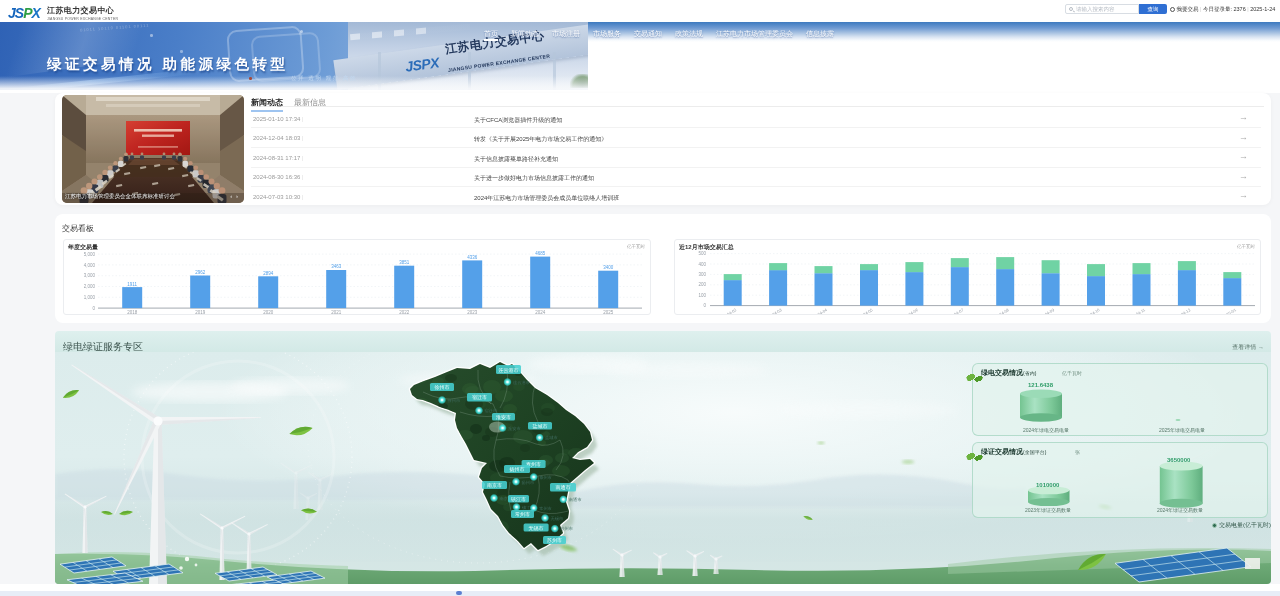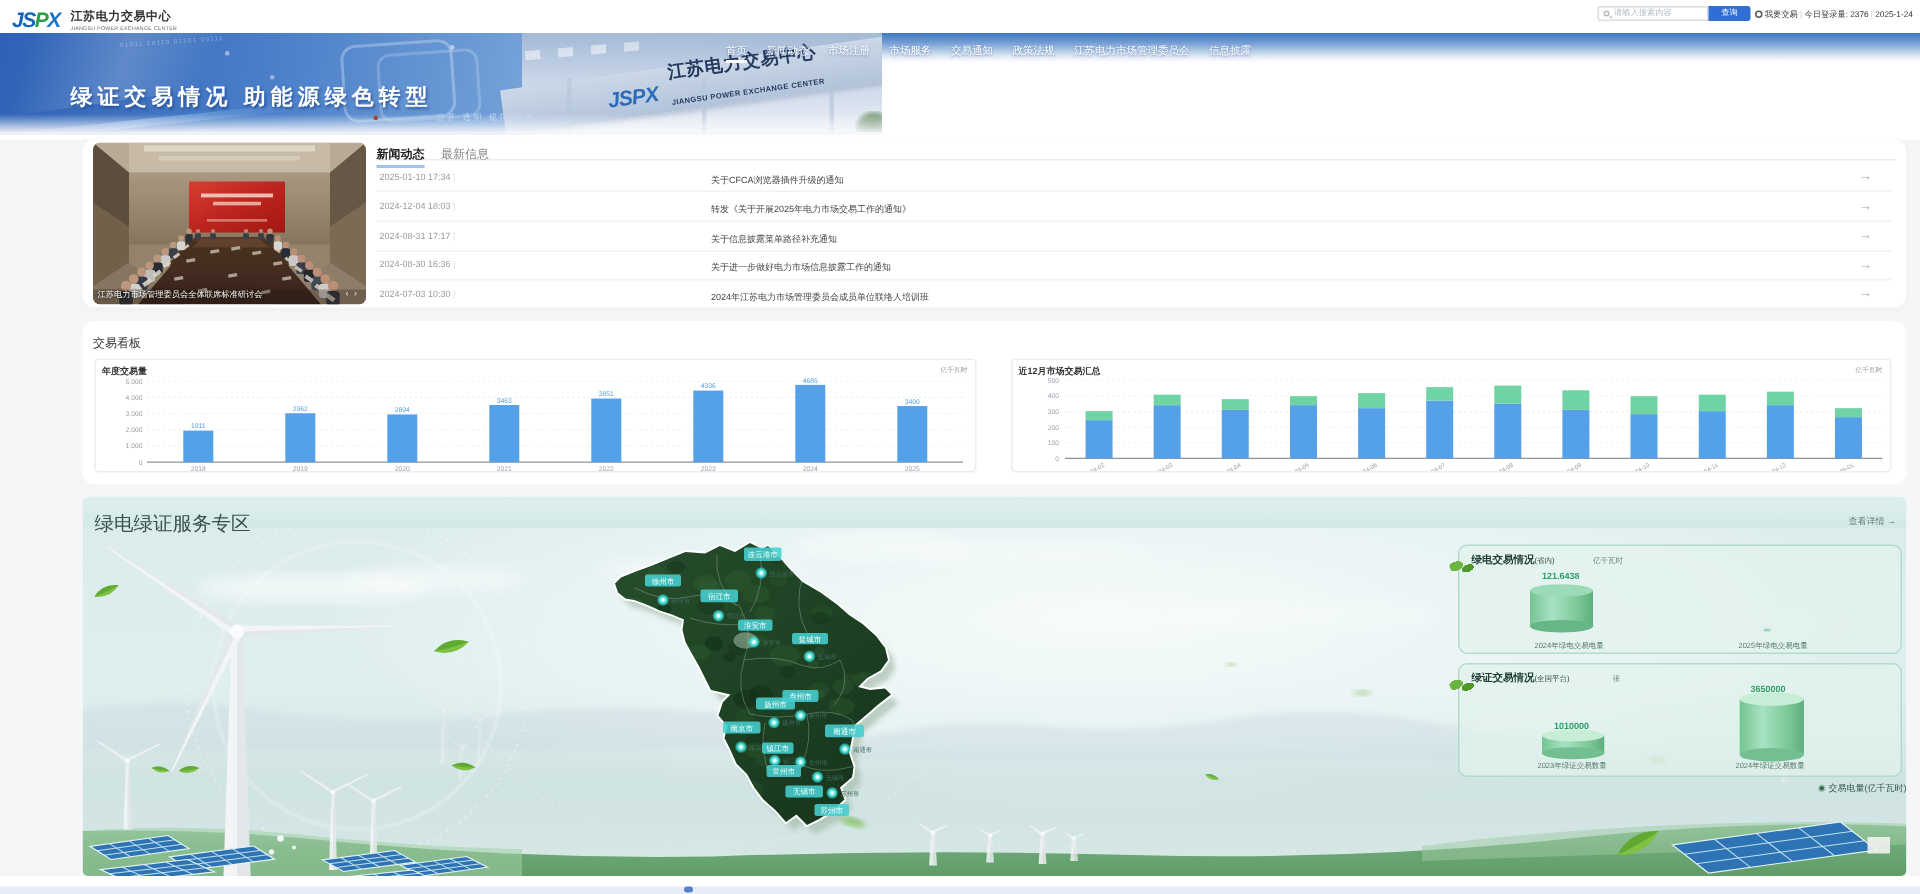"绿电绿证服务专区" #greenhead .gt { font-size: 13px -> 10px }
